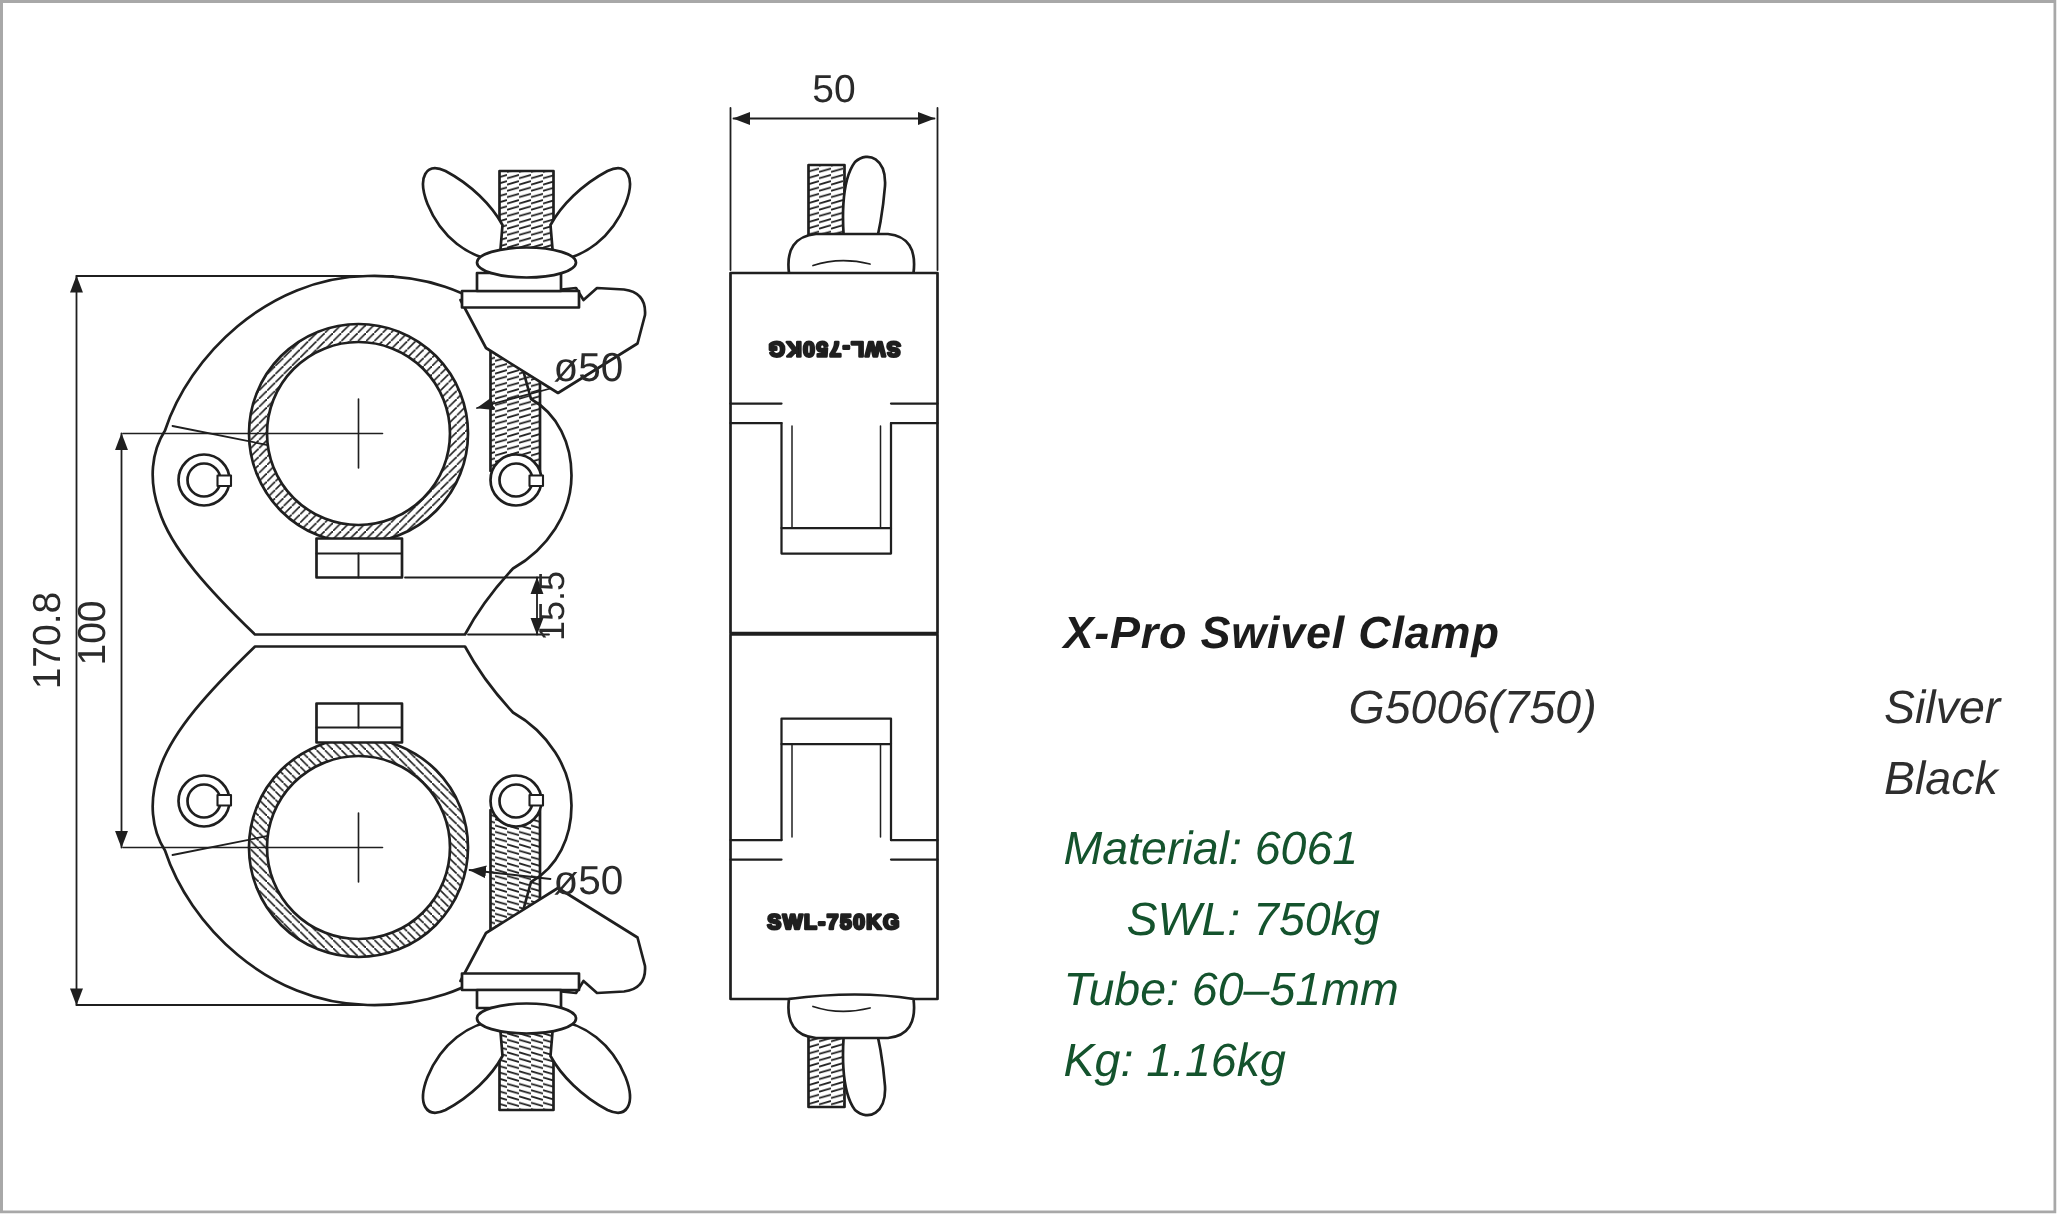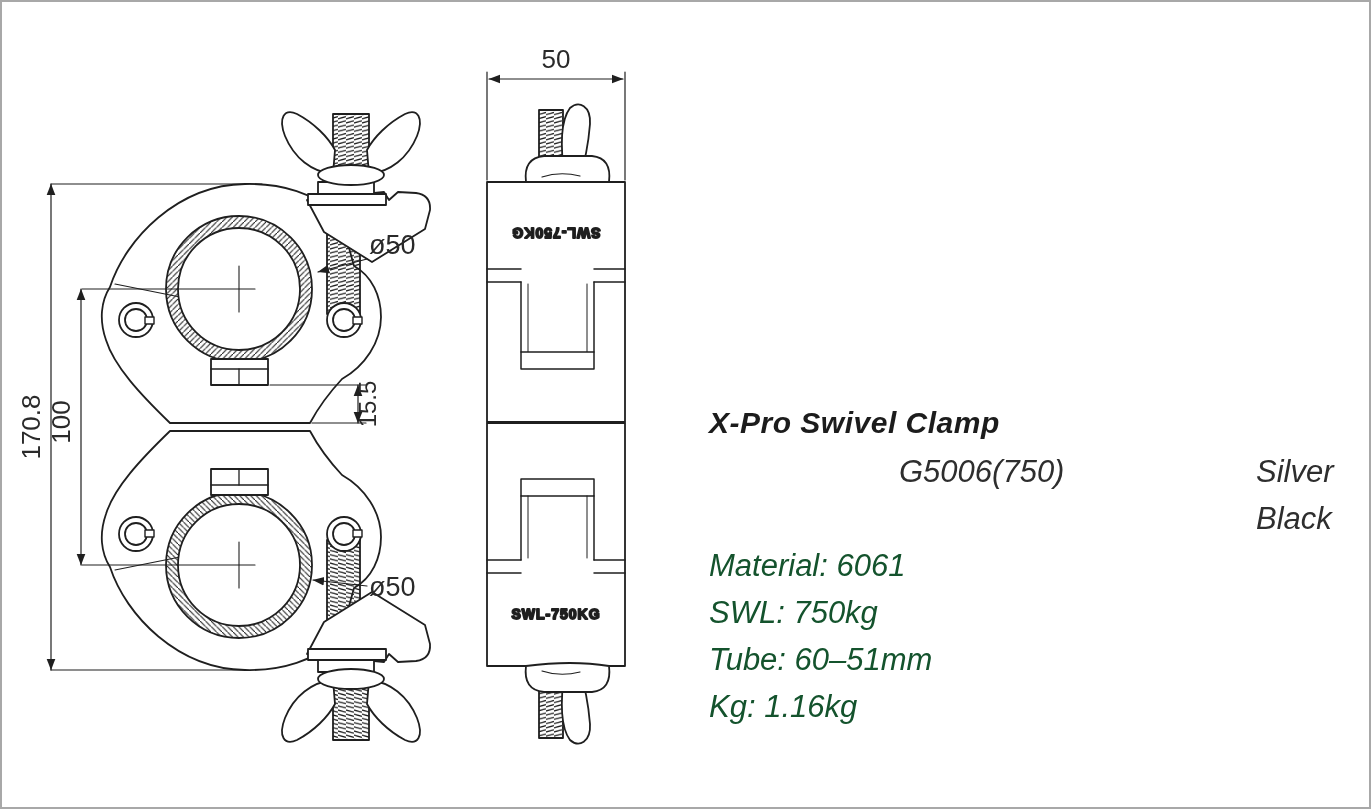"SWL: 750kg" div.specrow { margin-left: none -> 42px }
